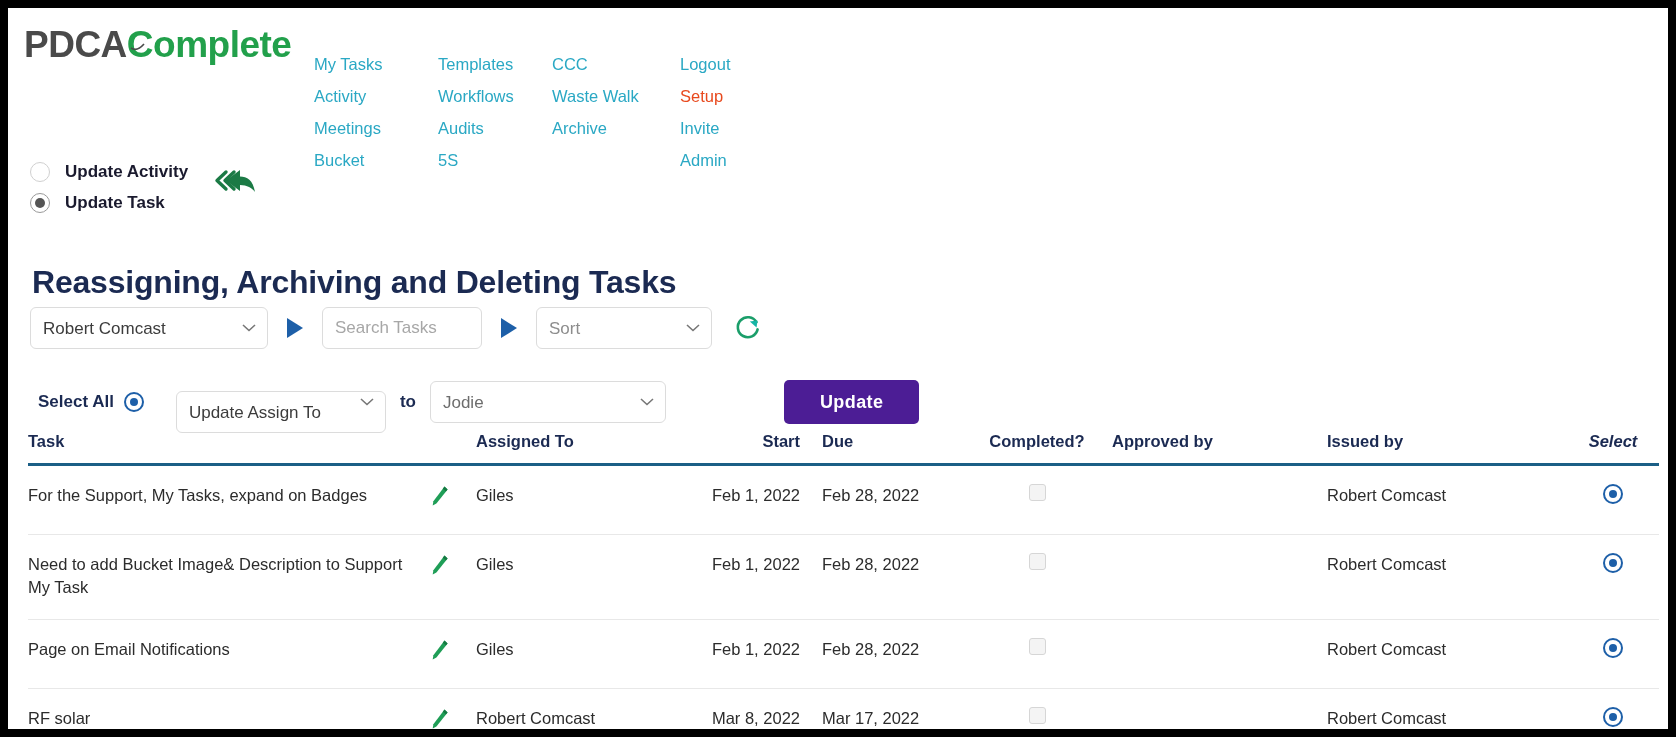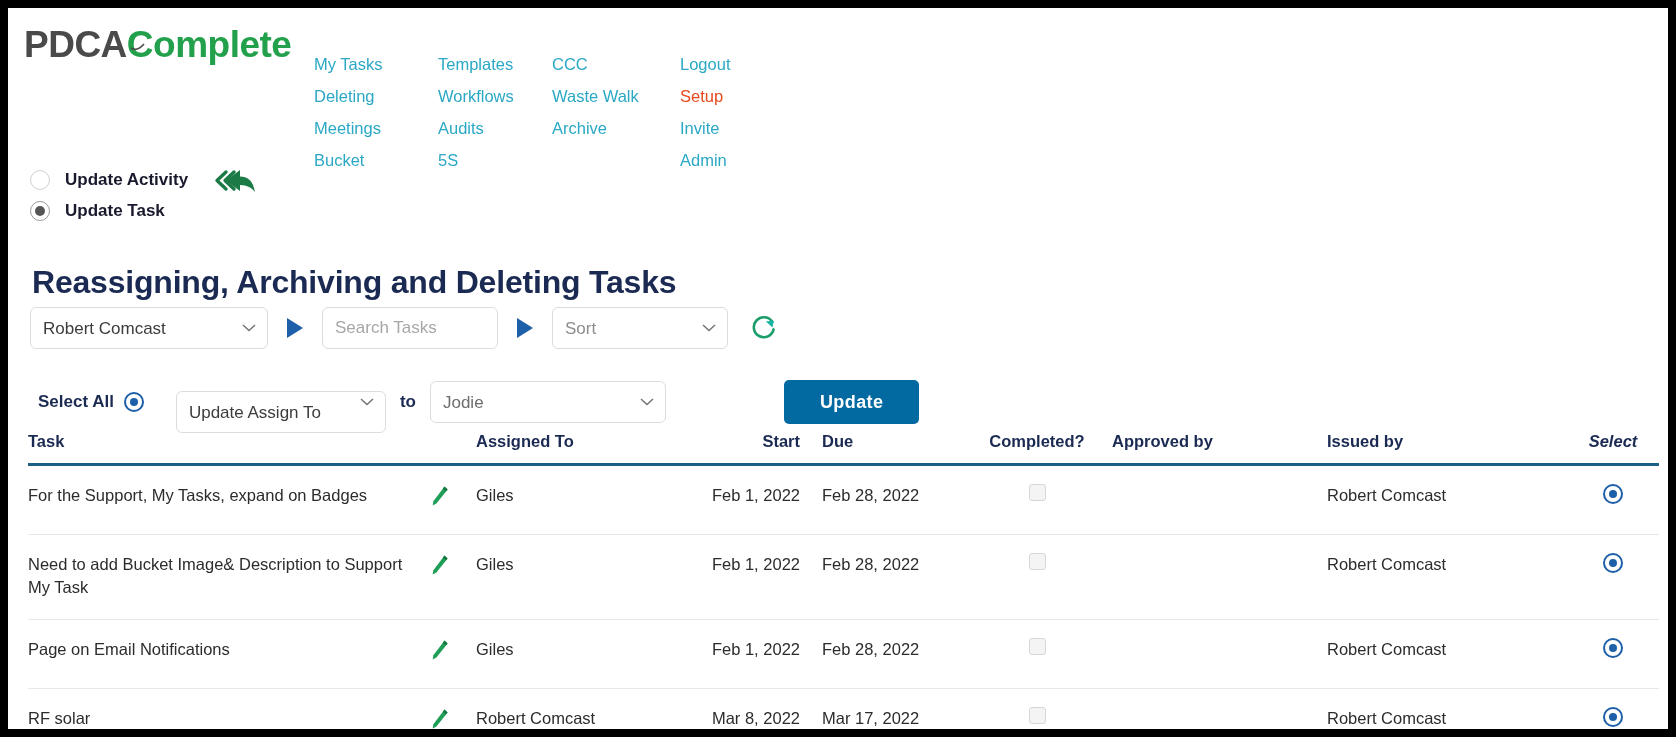"Deleting" a { text: Deleting -> Activity }
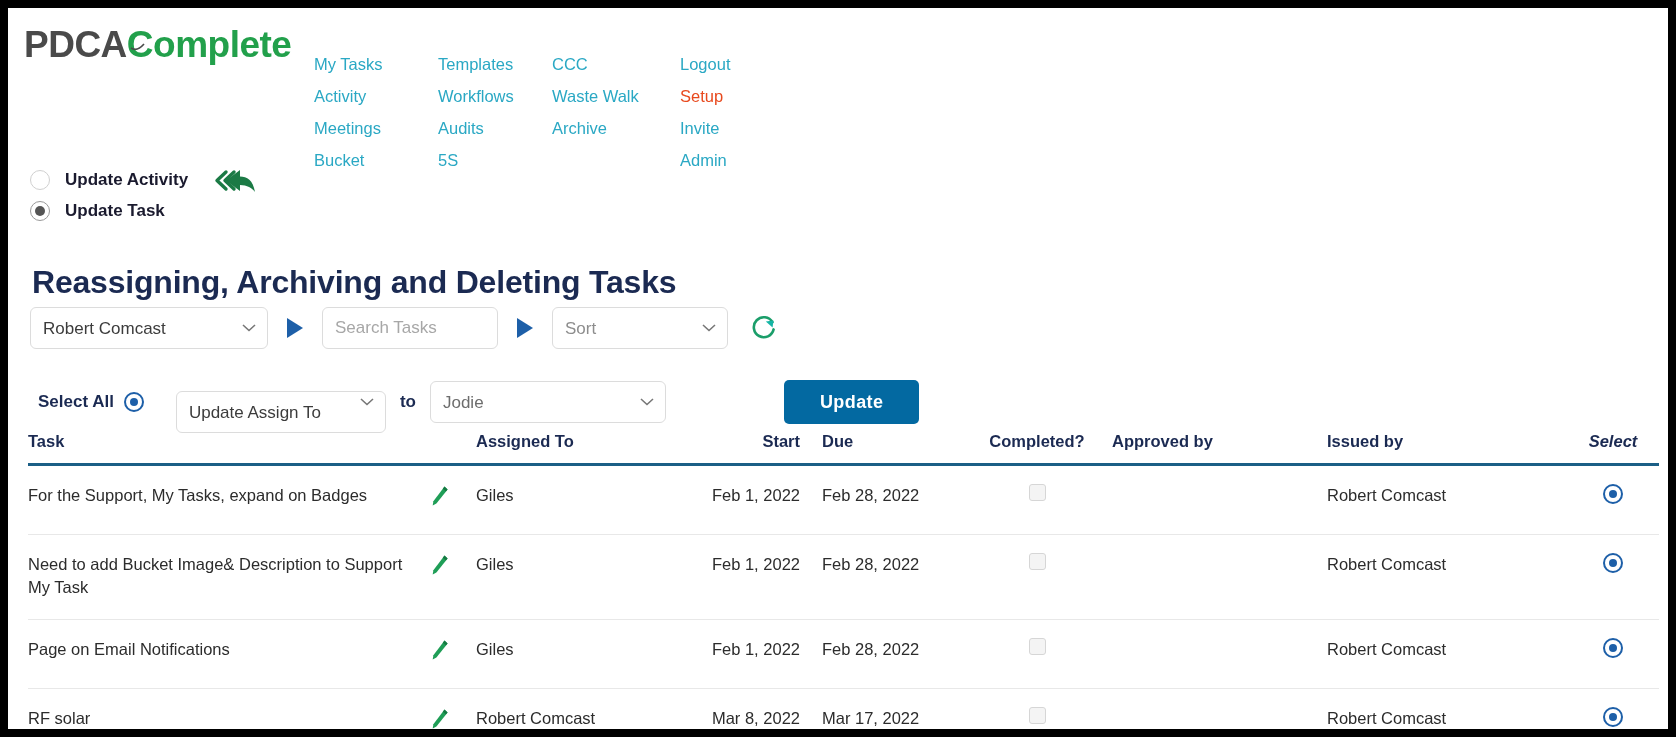"Update Activity" #mode { margin-top: 8px -> none }
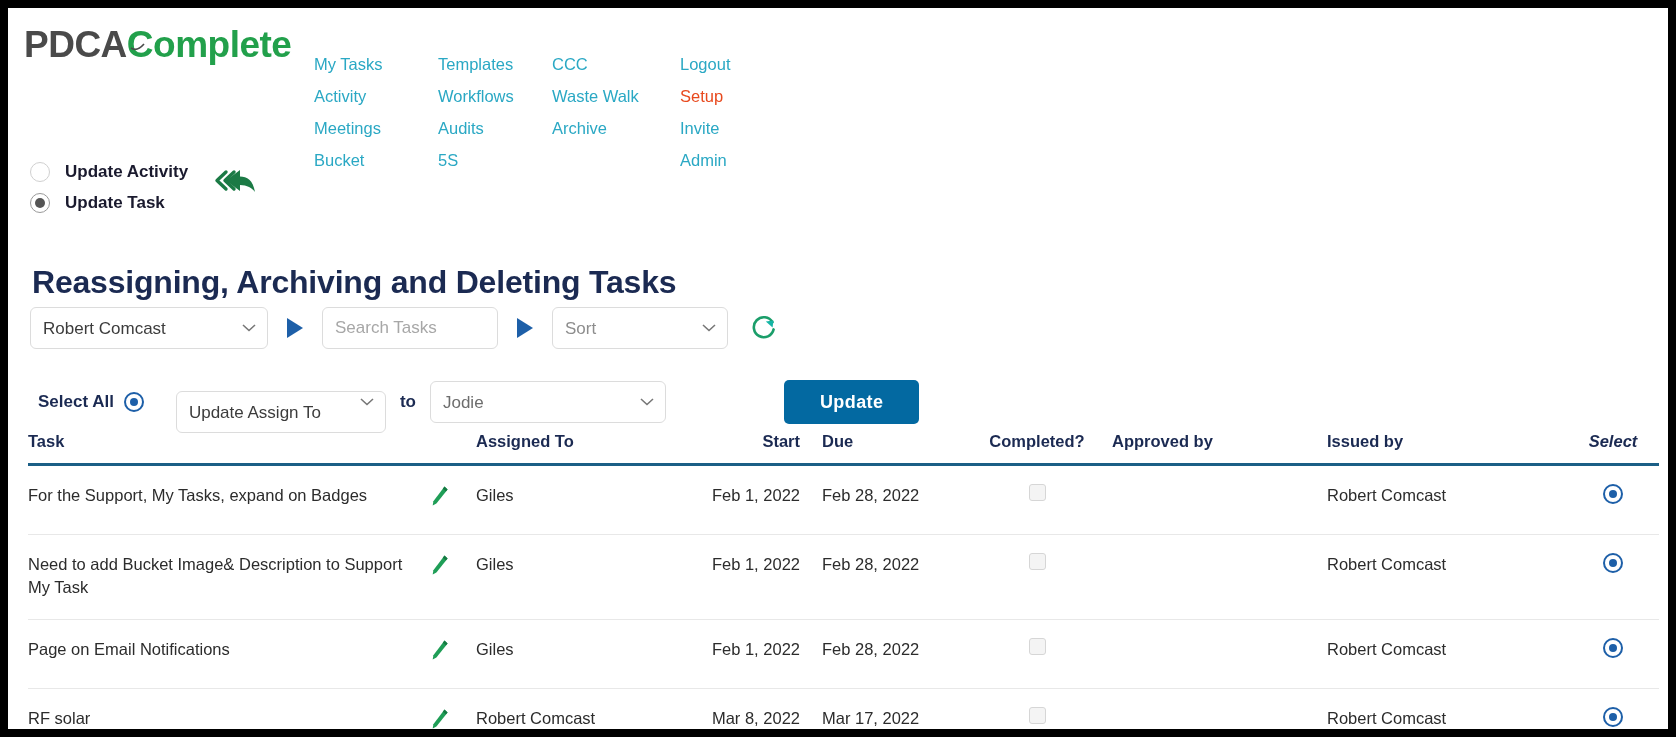"Search Tasks" input.txt { width: 176px -> 160px }
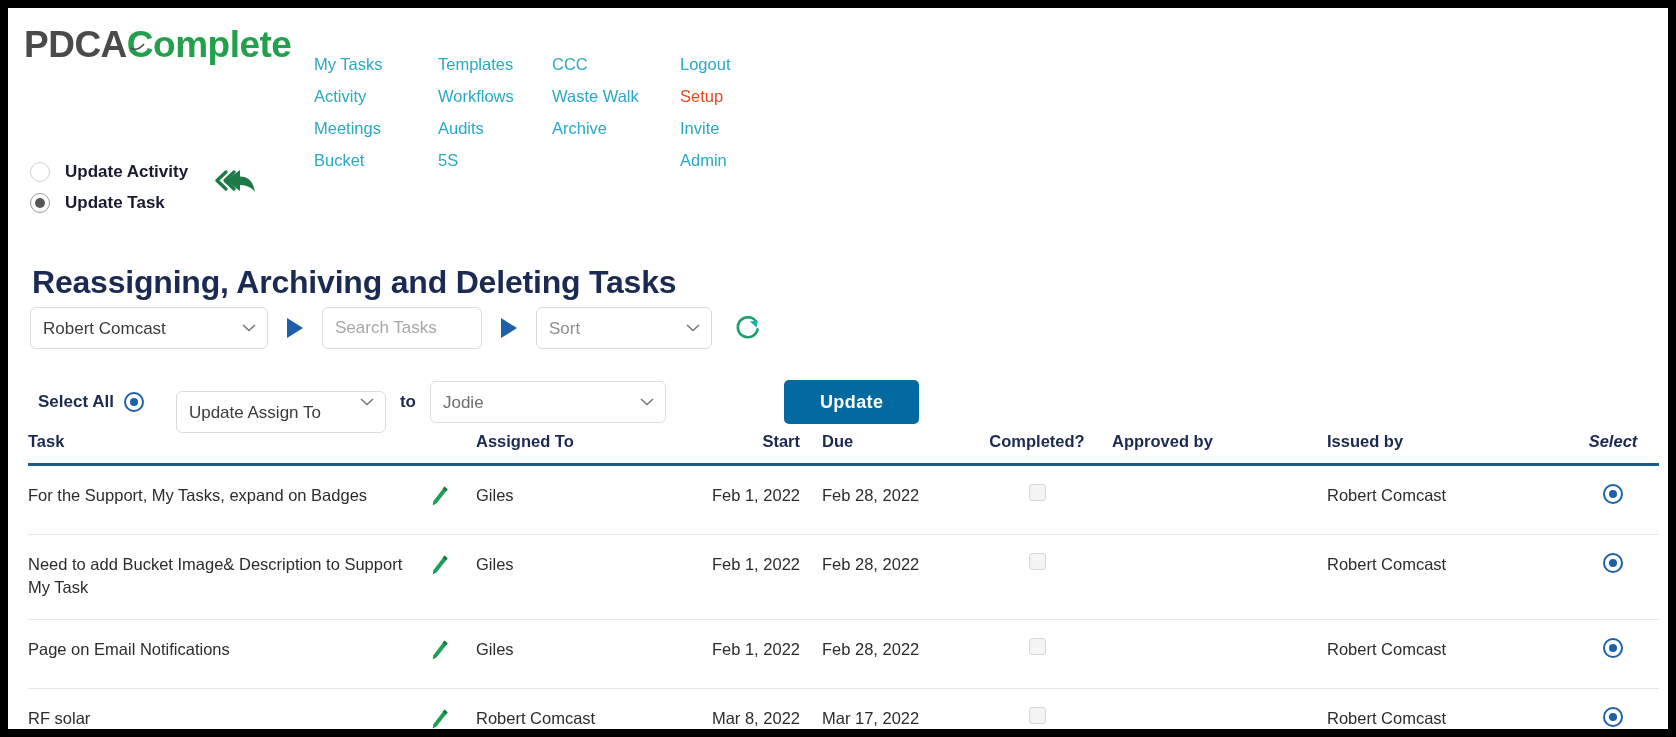"Update" #update-btn { background: #0369a1 -> #4c1d95 }
